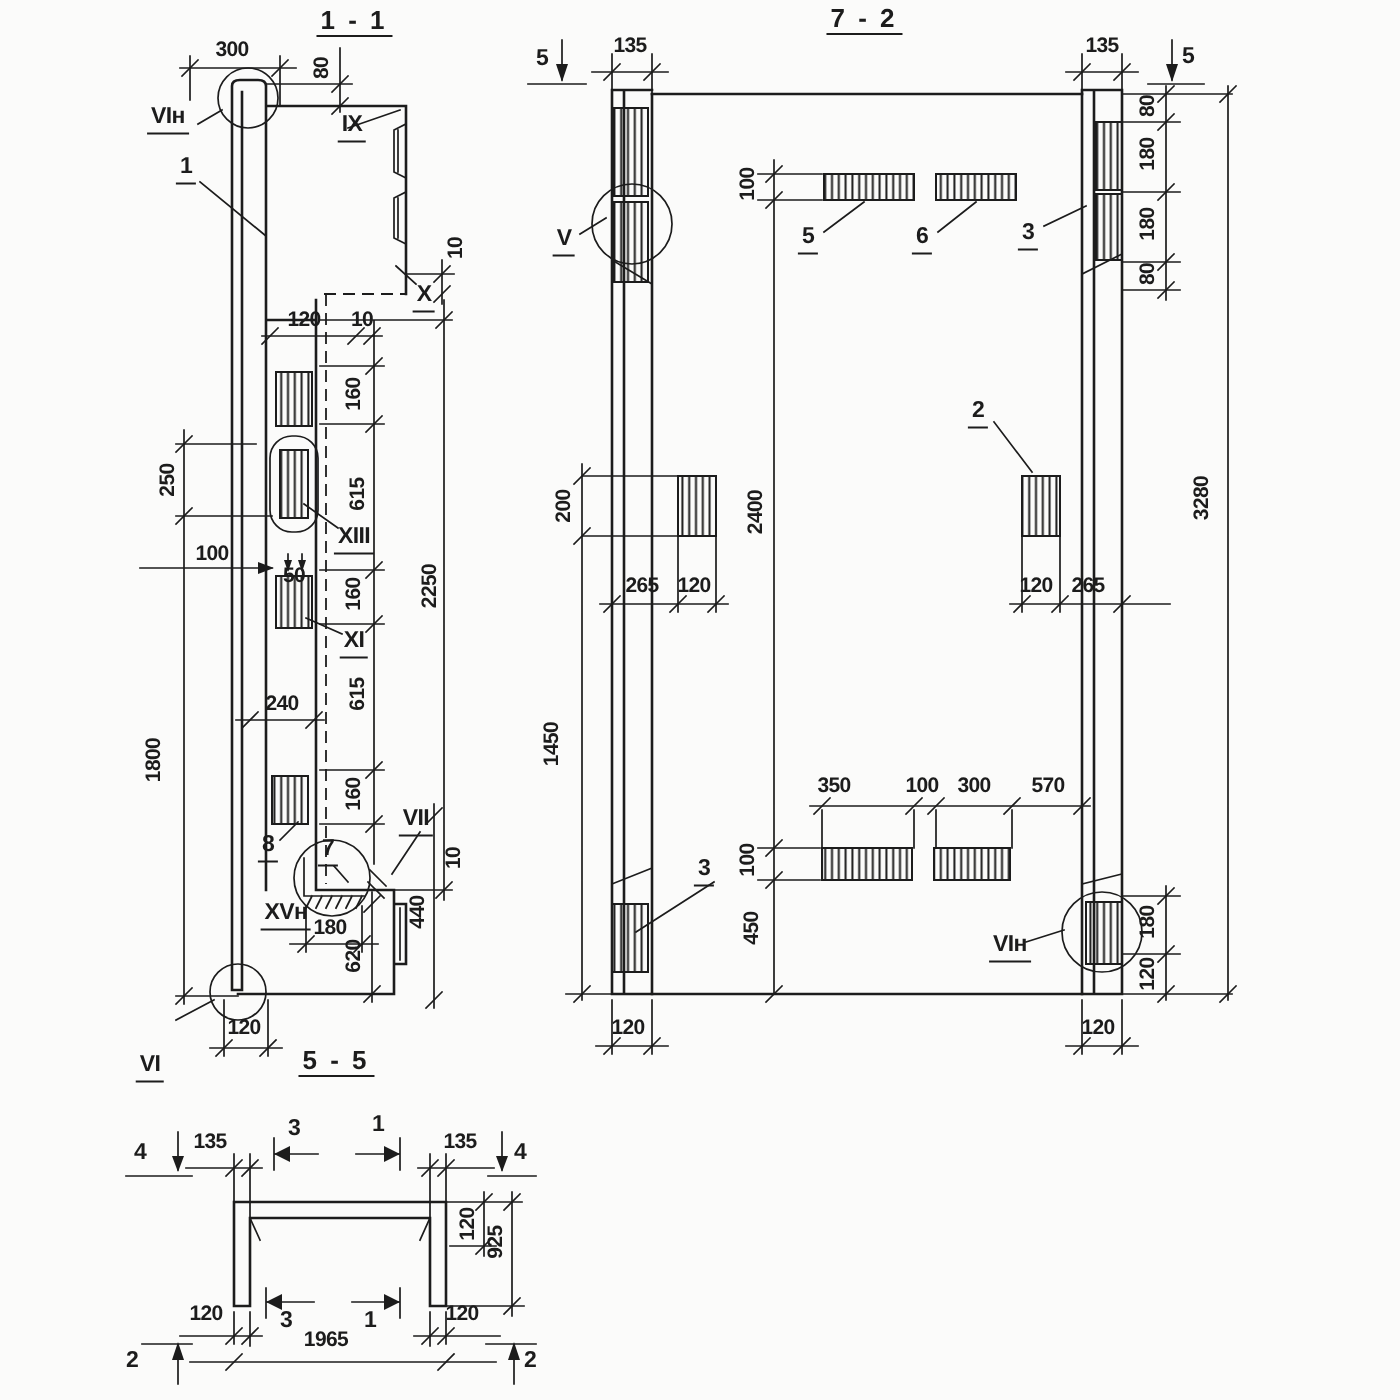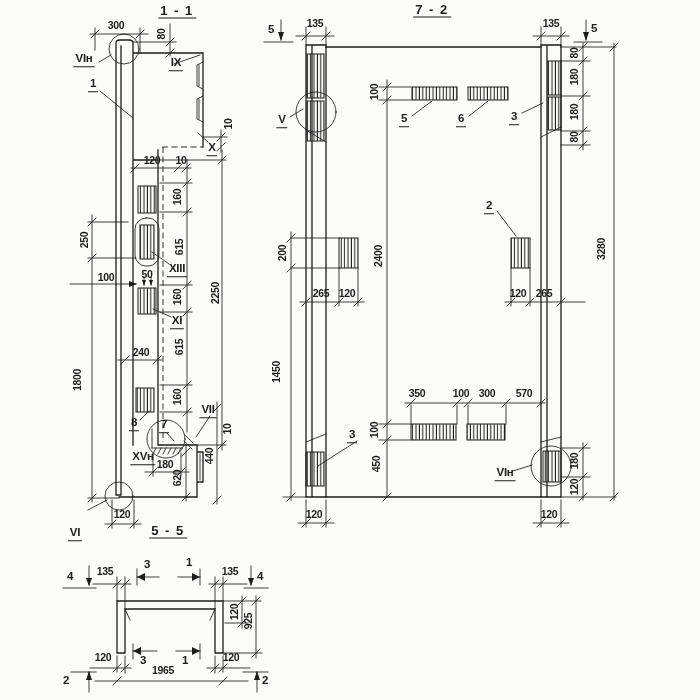"50" span.lbl { top: 274px -> 288px }
